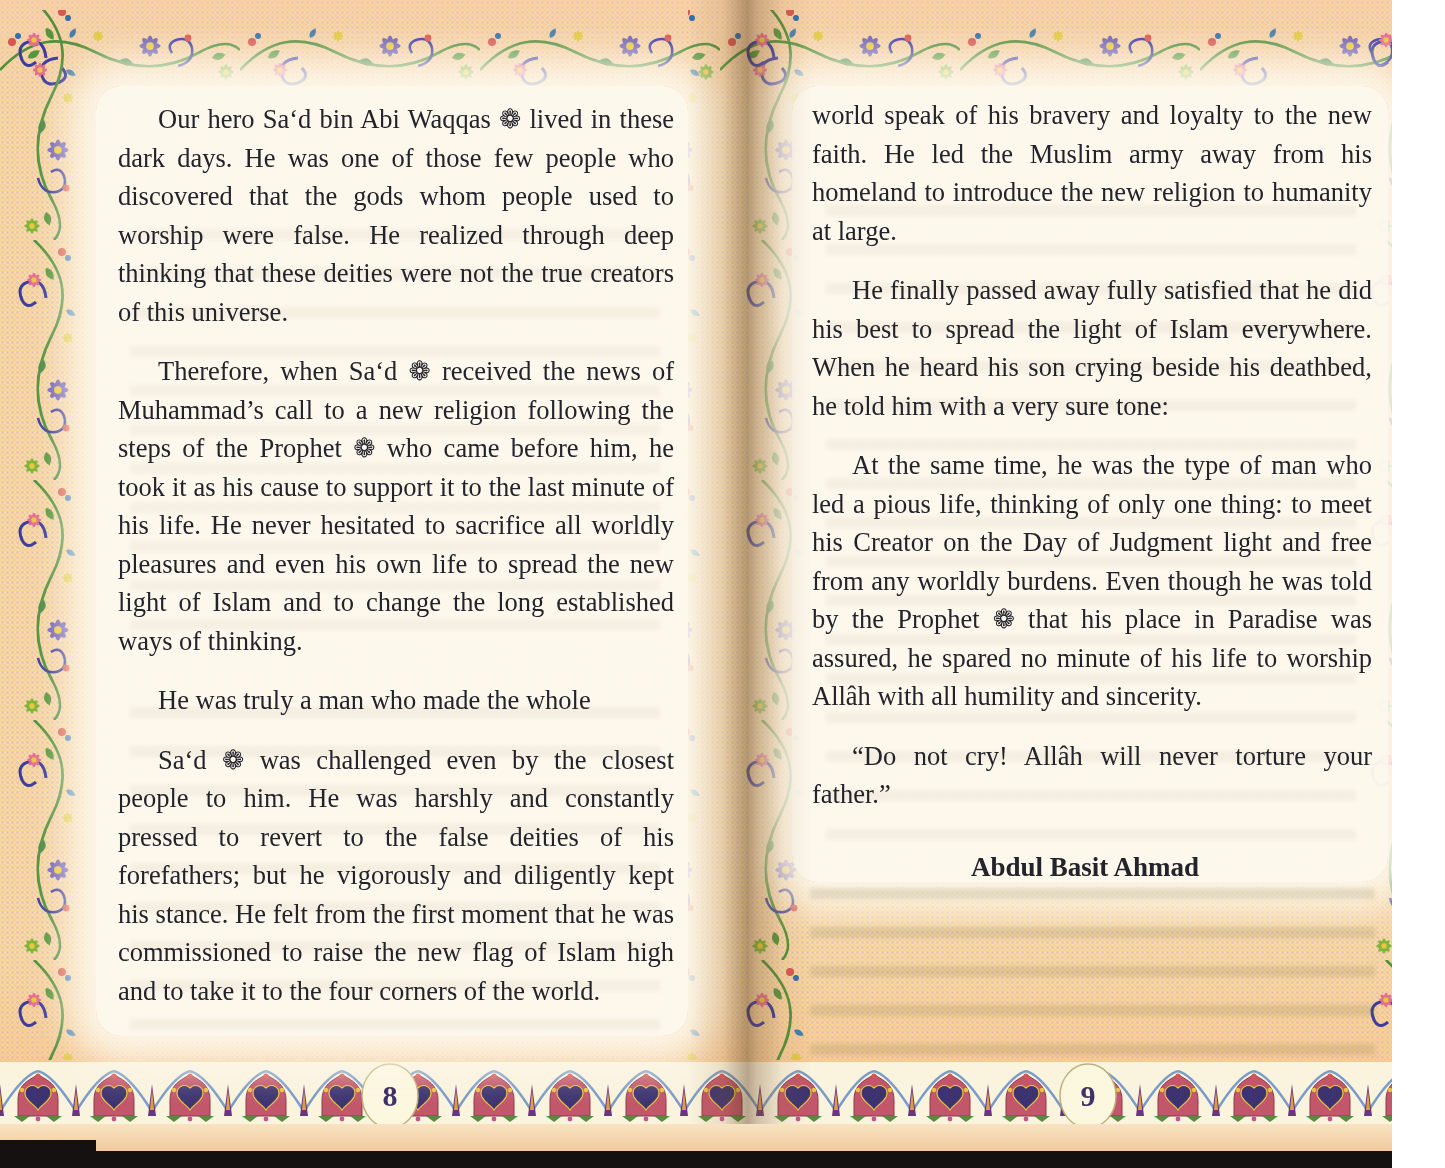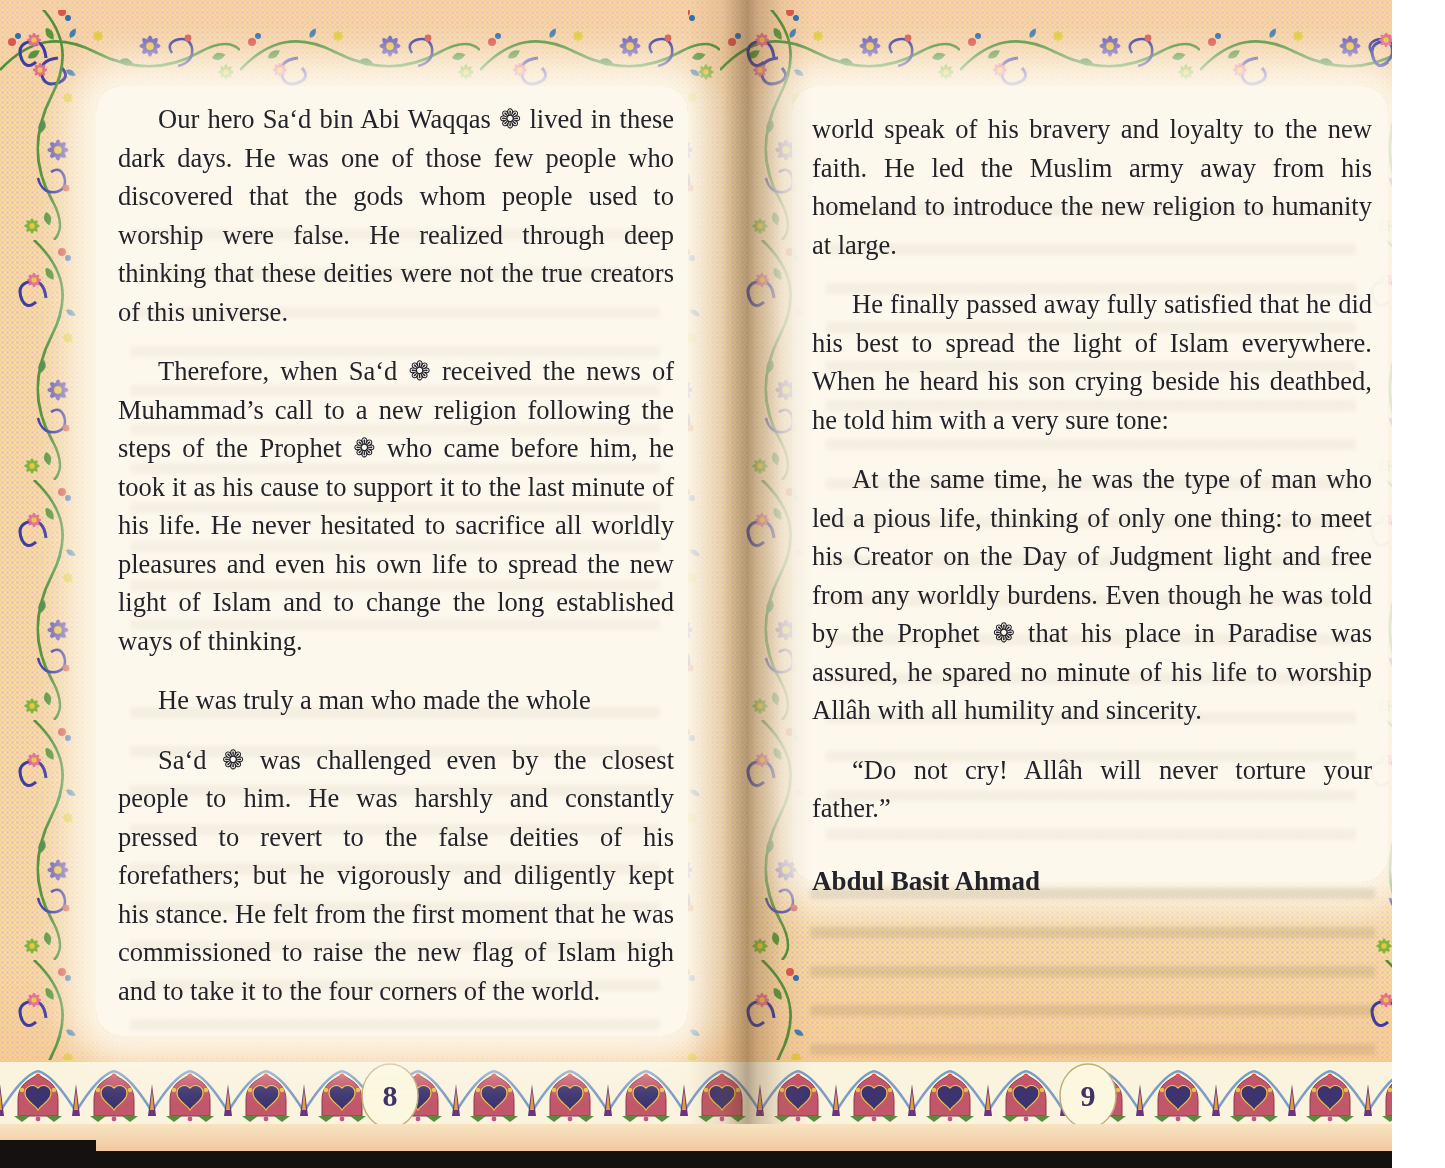"world speak of his bravery" #text-right { top: 110px -> 96px }
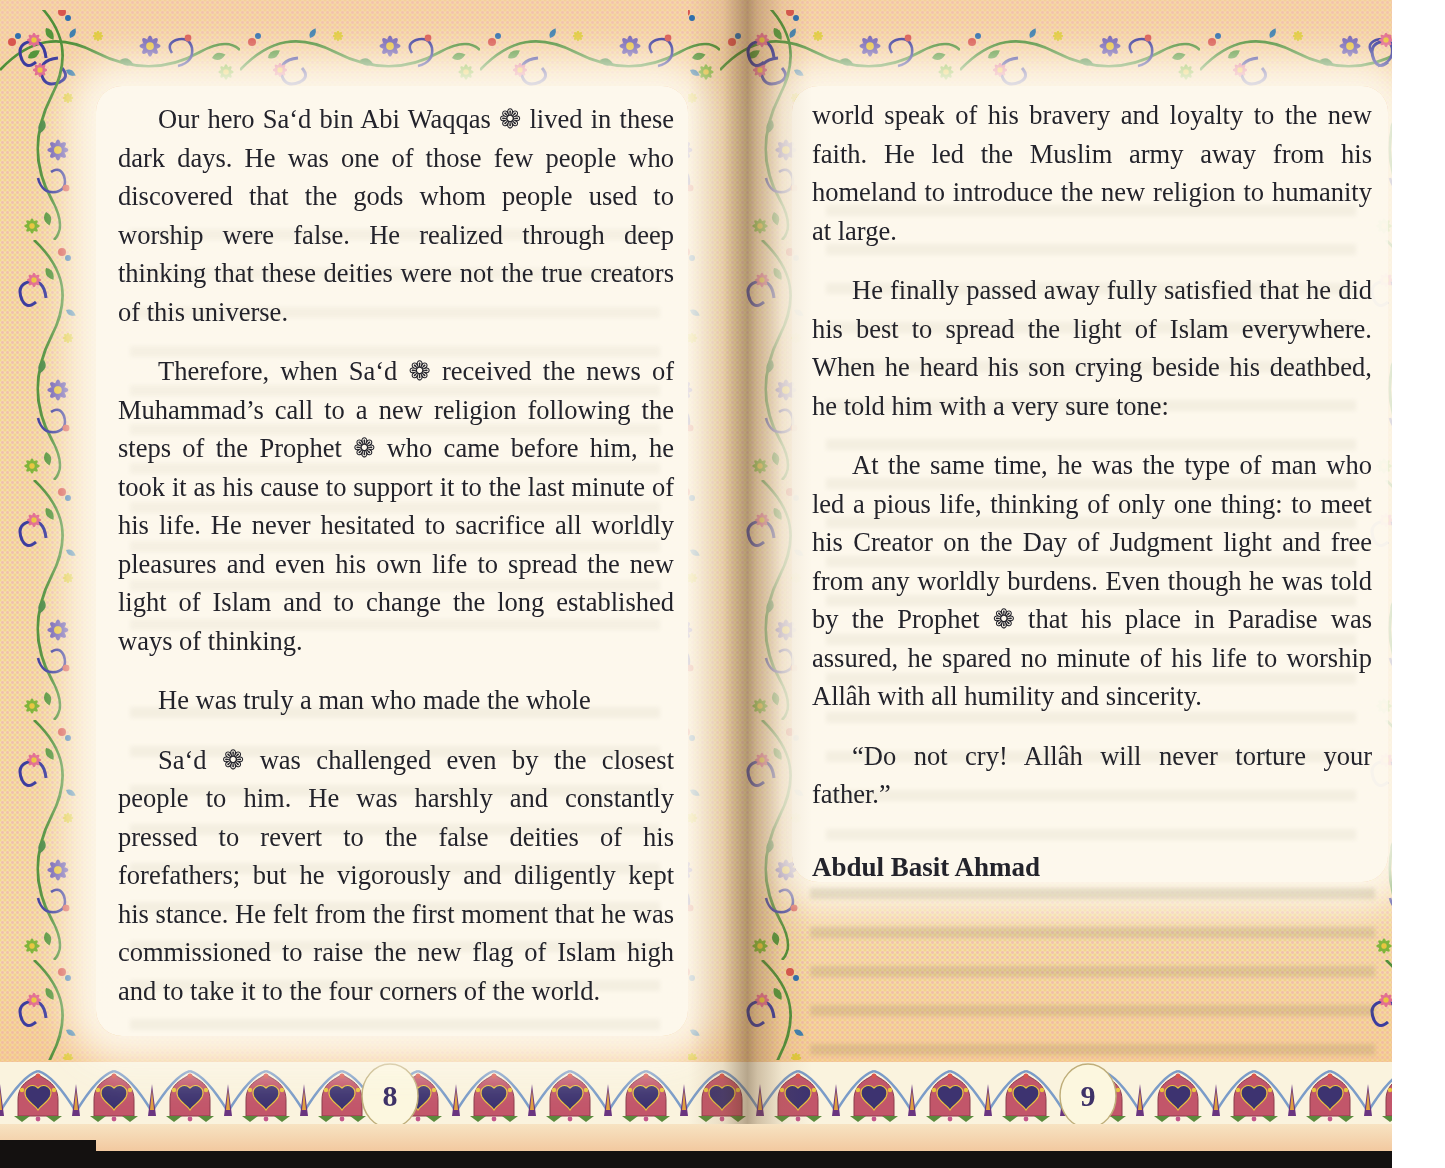"Abdul Basit Ahmad" .author { text-align: left -> center }
